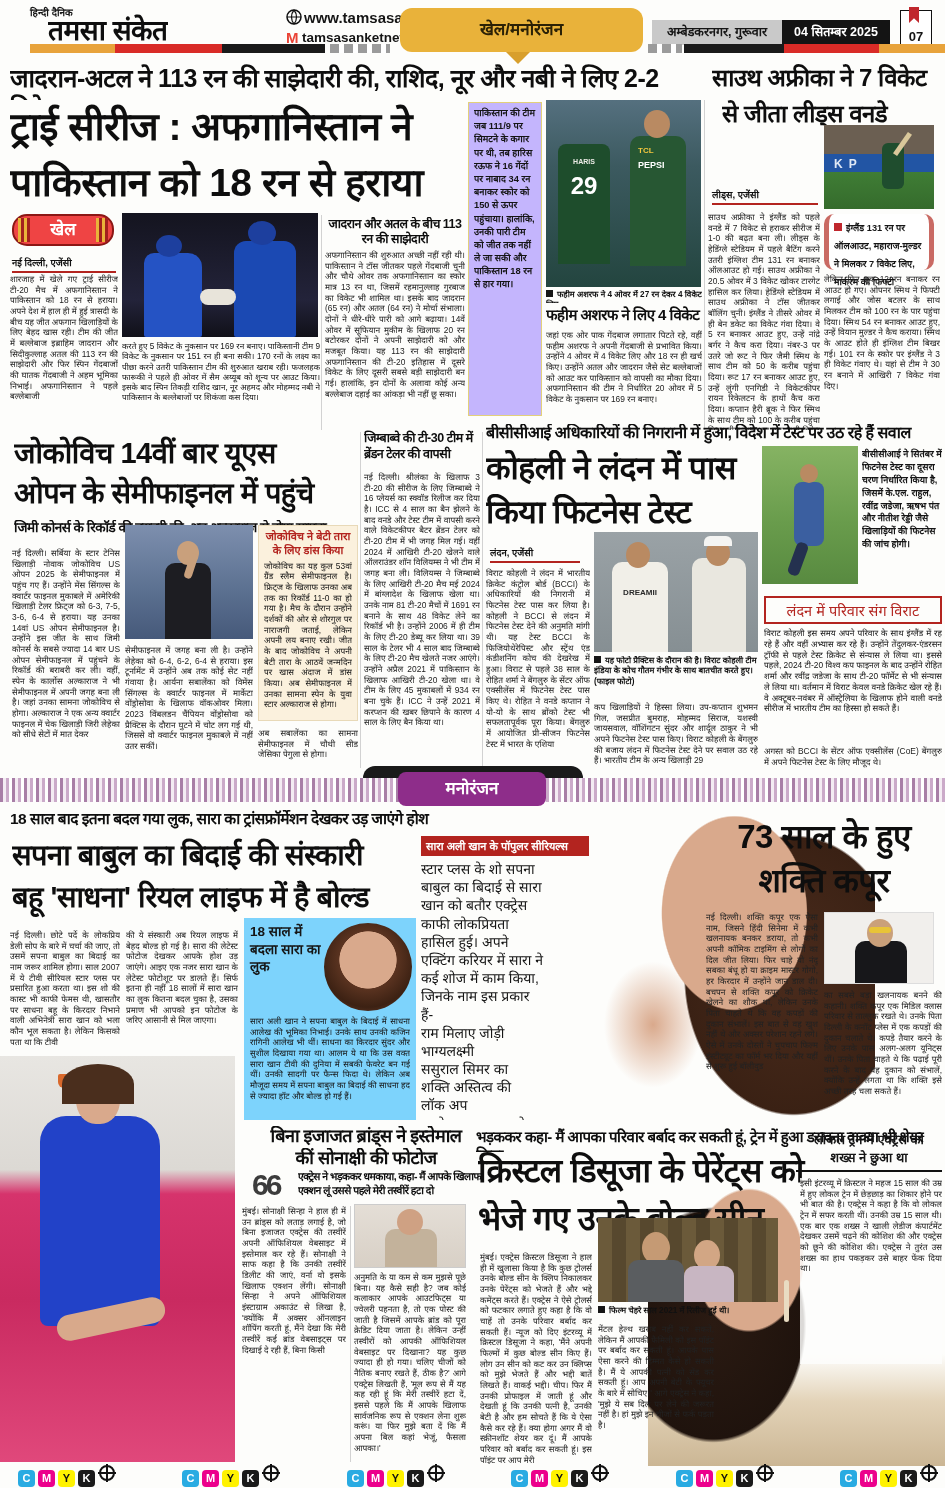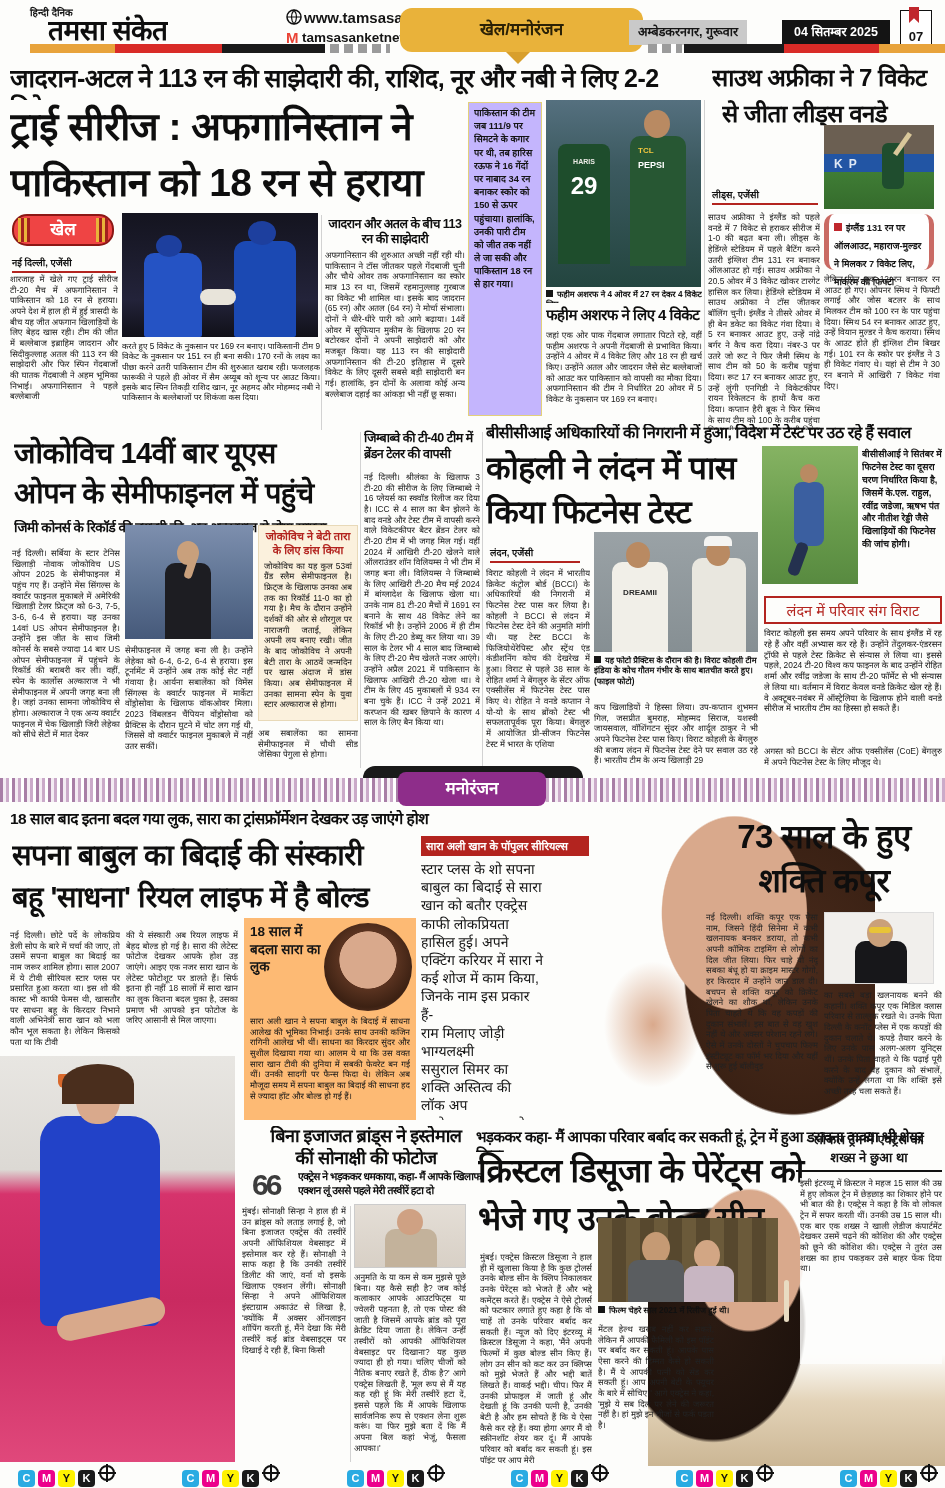"अम्बेडकरनगर, गुरूवार" div.a { left: 629px -> 652px; width: 118px -> 130px }
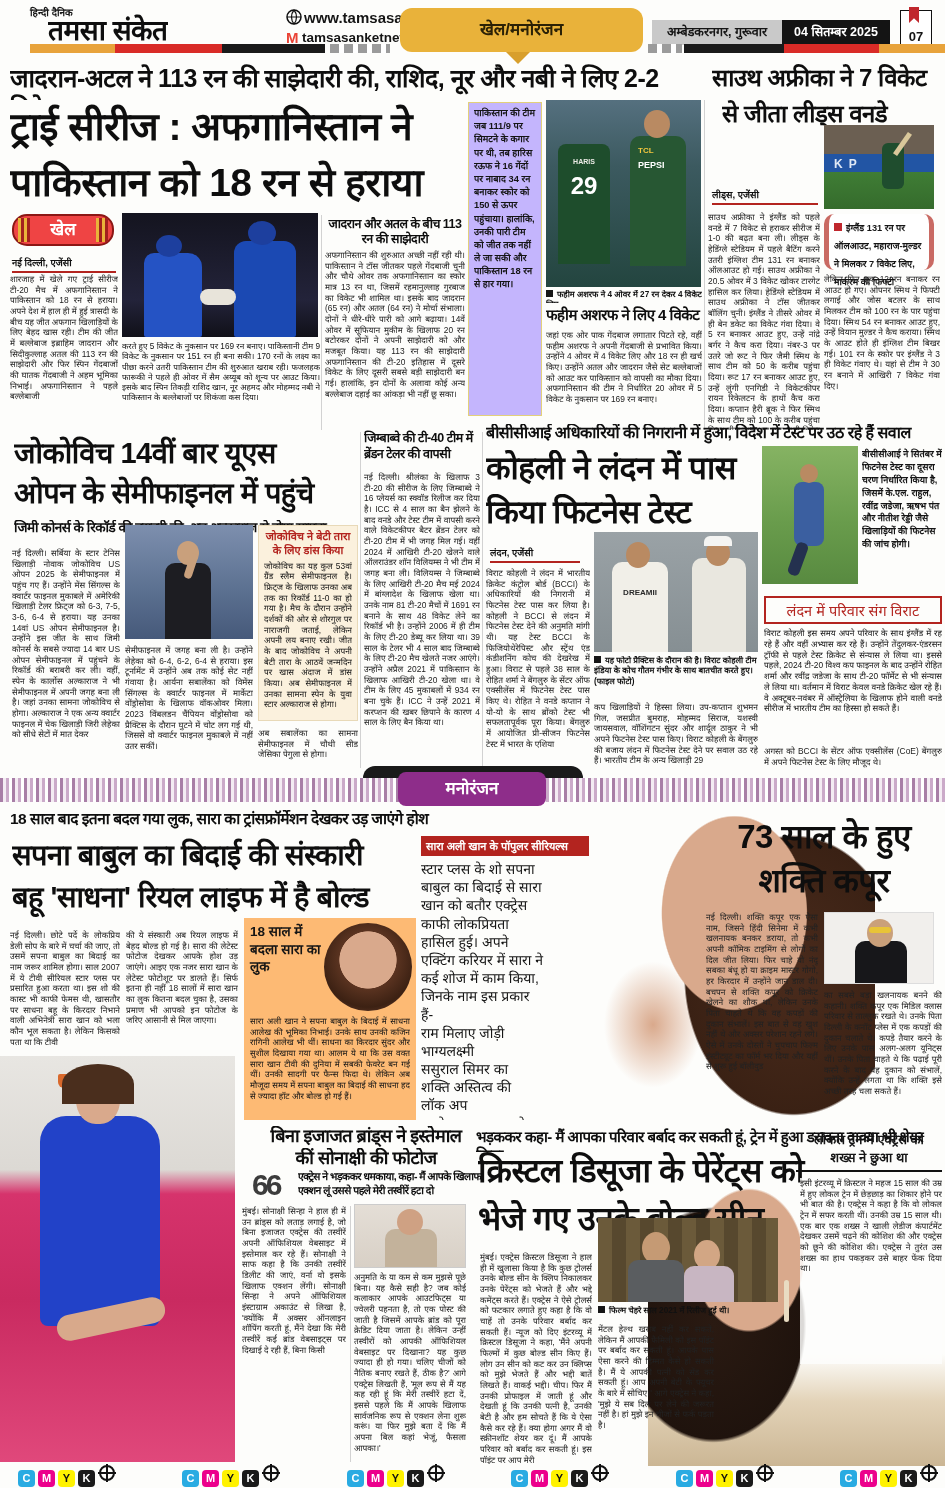"जिम्बाब्वे की टी-40 टीम में" div.a { text: टी-40 -> टी-30 }
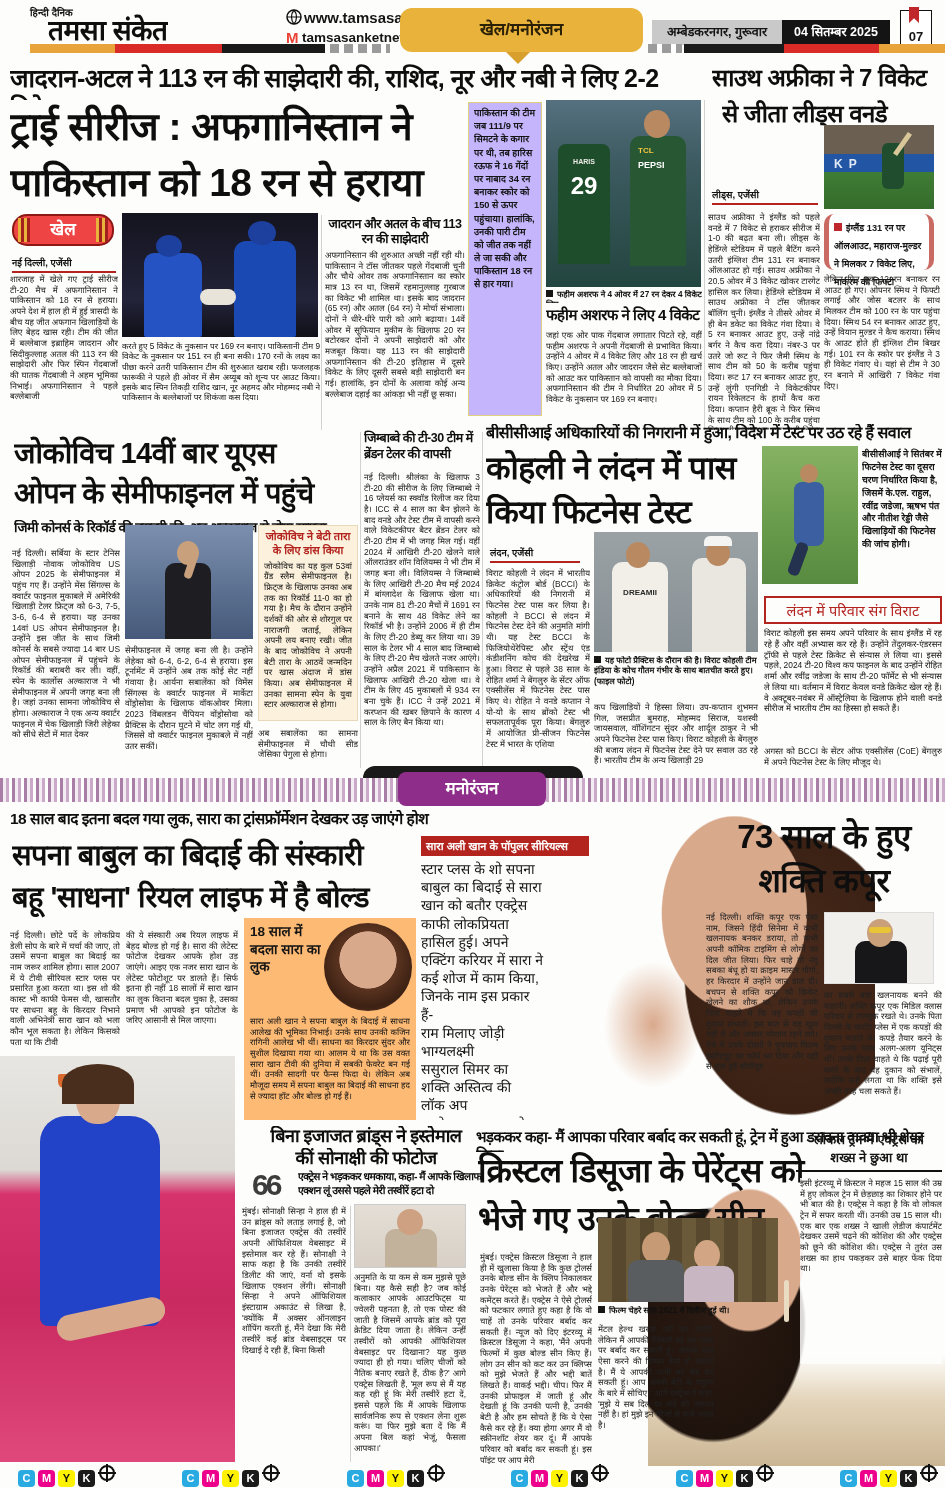"18 साल में बदला सारा" div.a { background: #fdba74 -> #7dd3fc }
